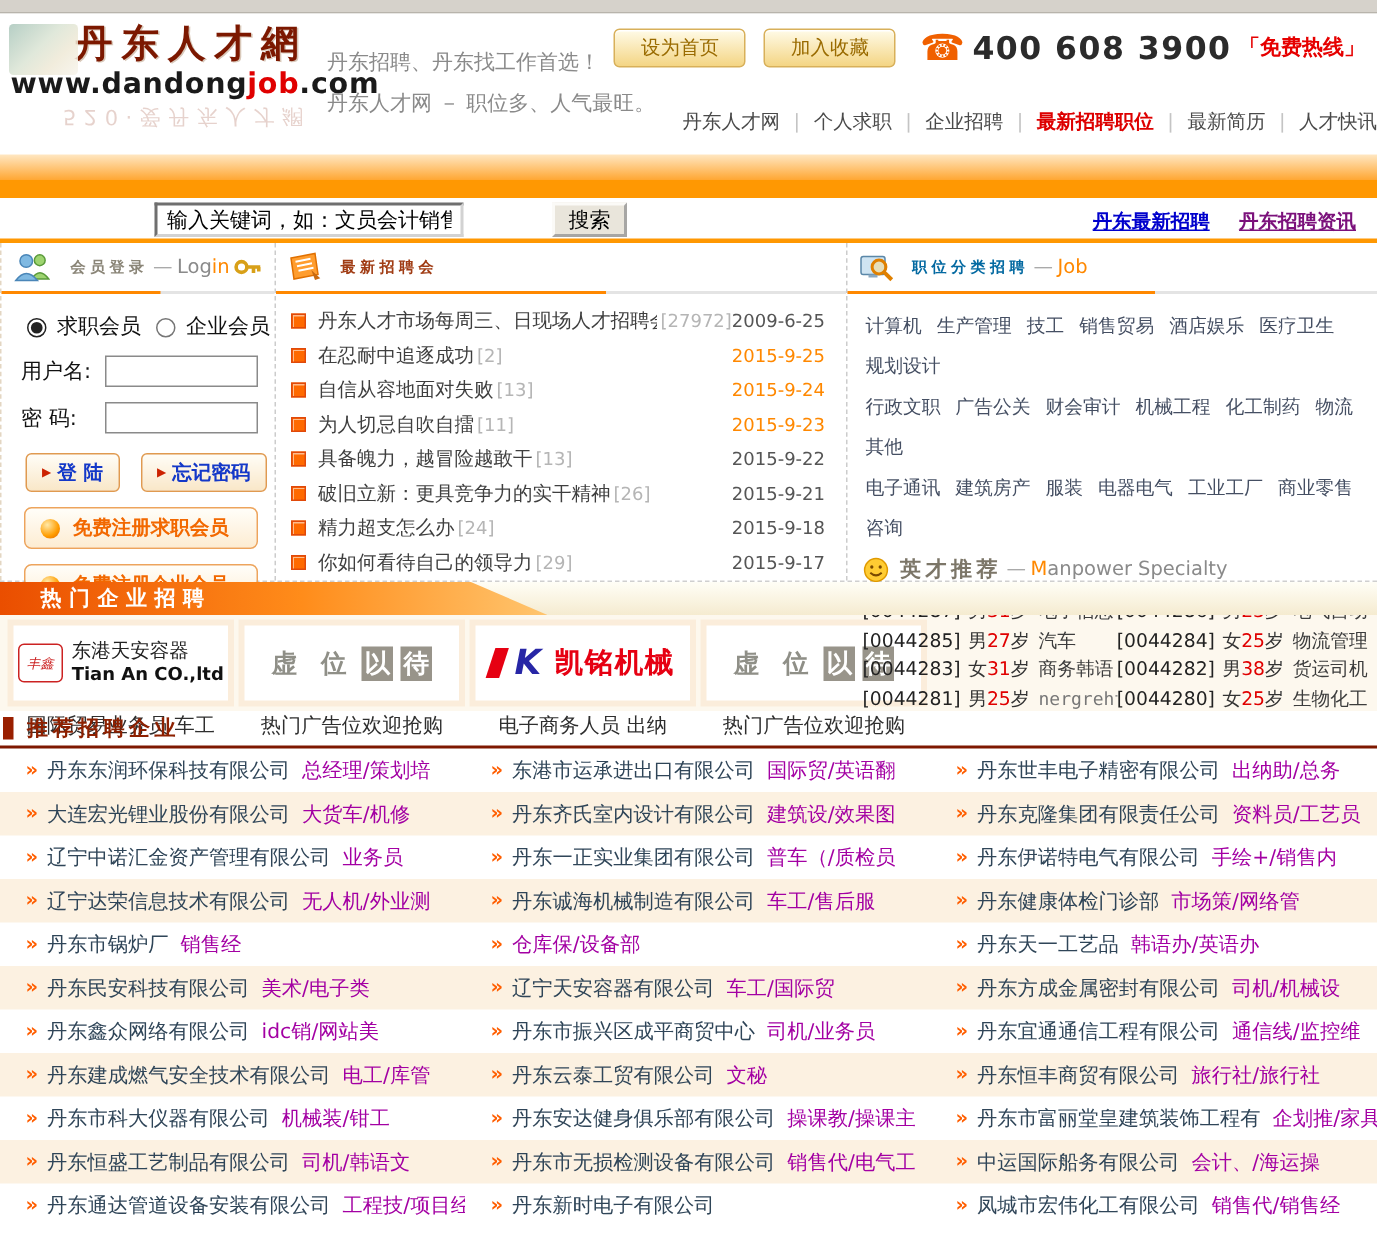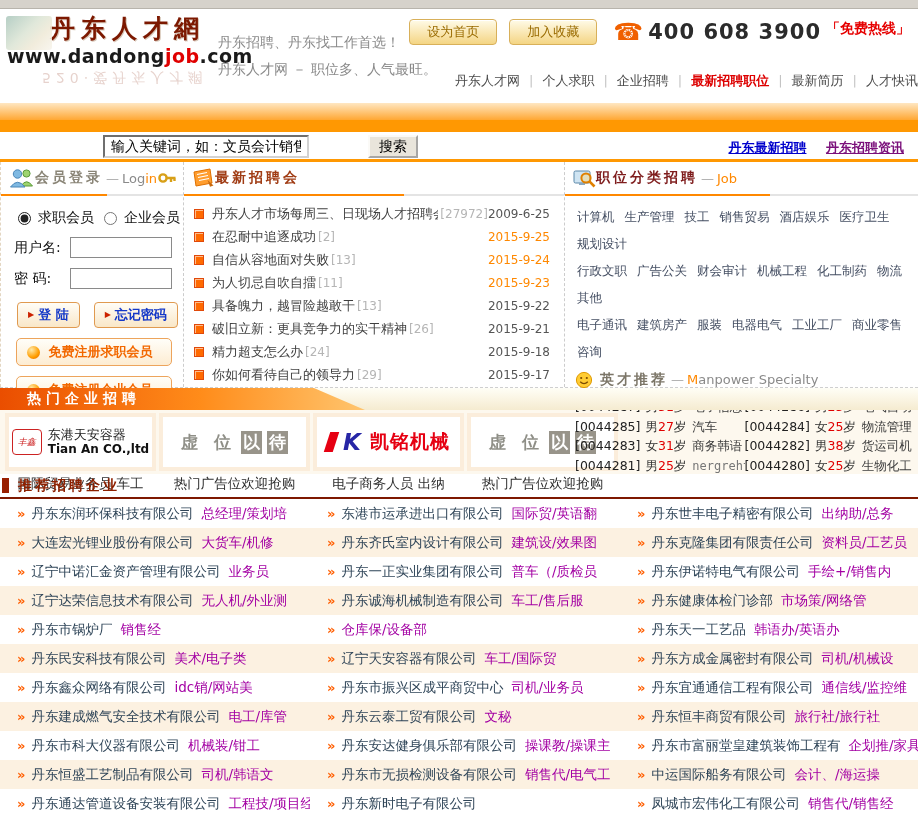"400 608 3900" .phone-wrap { align-items: flex-start -> center }
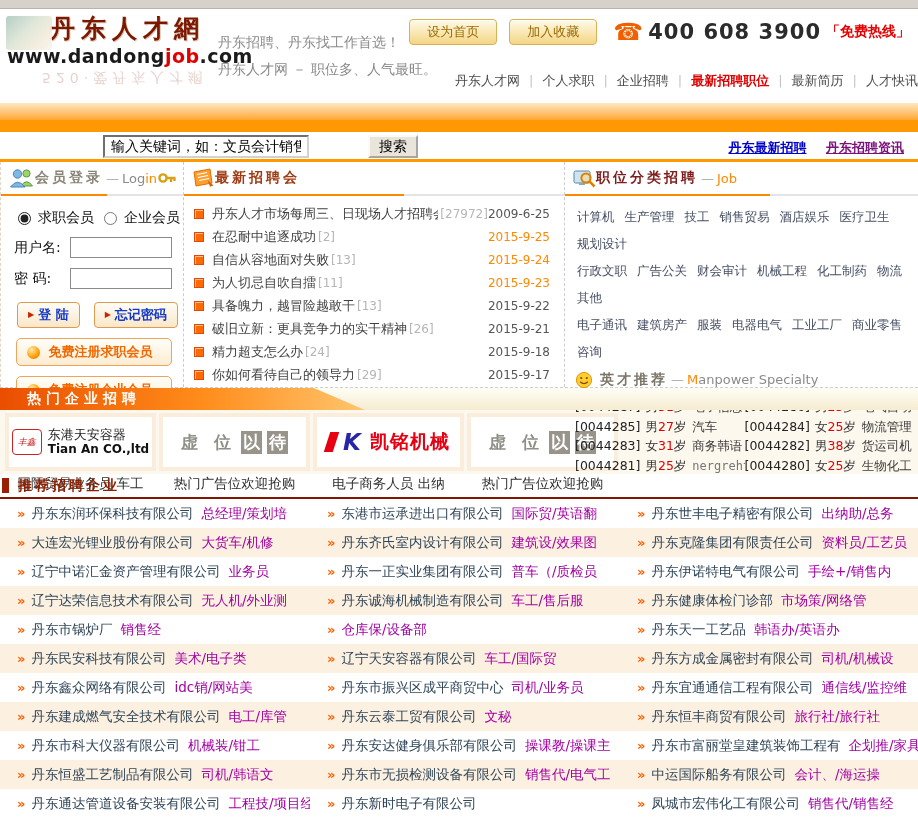"会员登录" .sec-title { font-size: 14px -> 10px; margin-left: 0 -> 12px }
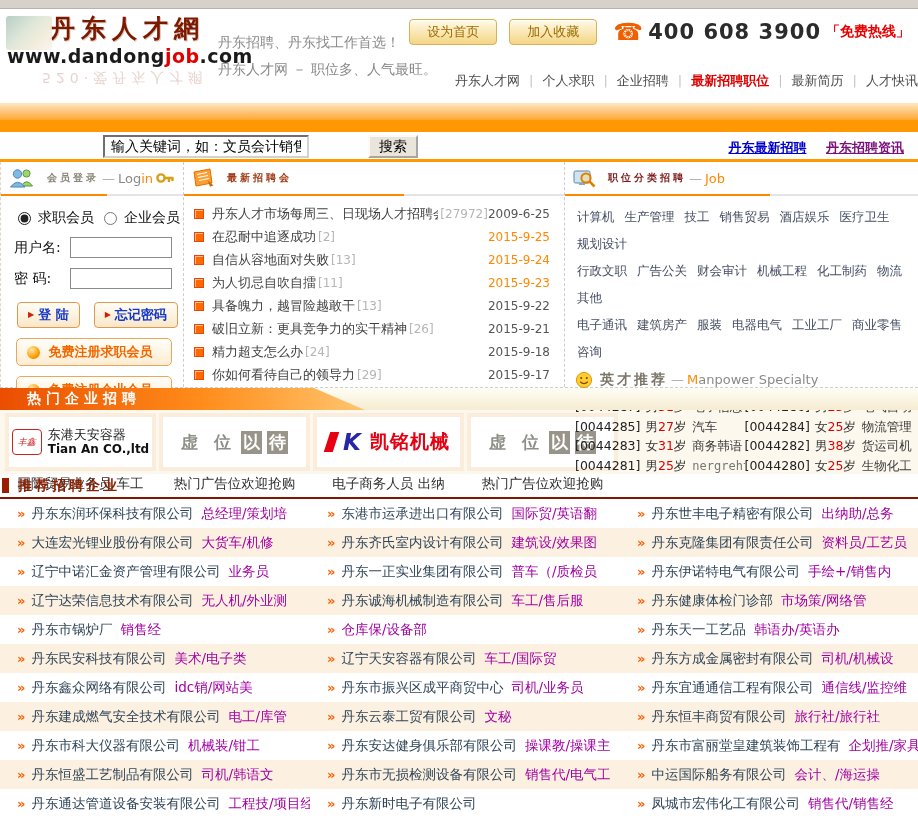"职位分类招聘" .jobs-title { color: #7f1d1d -> #0369a1 }
